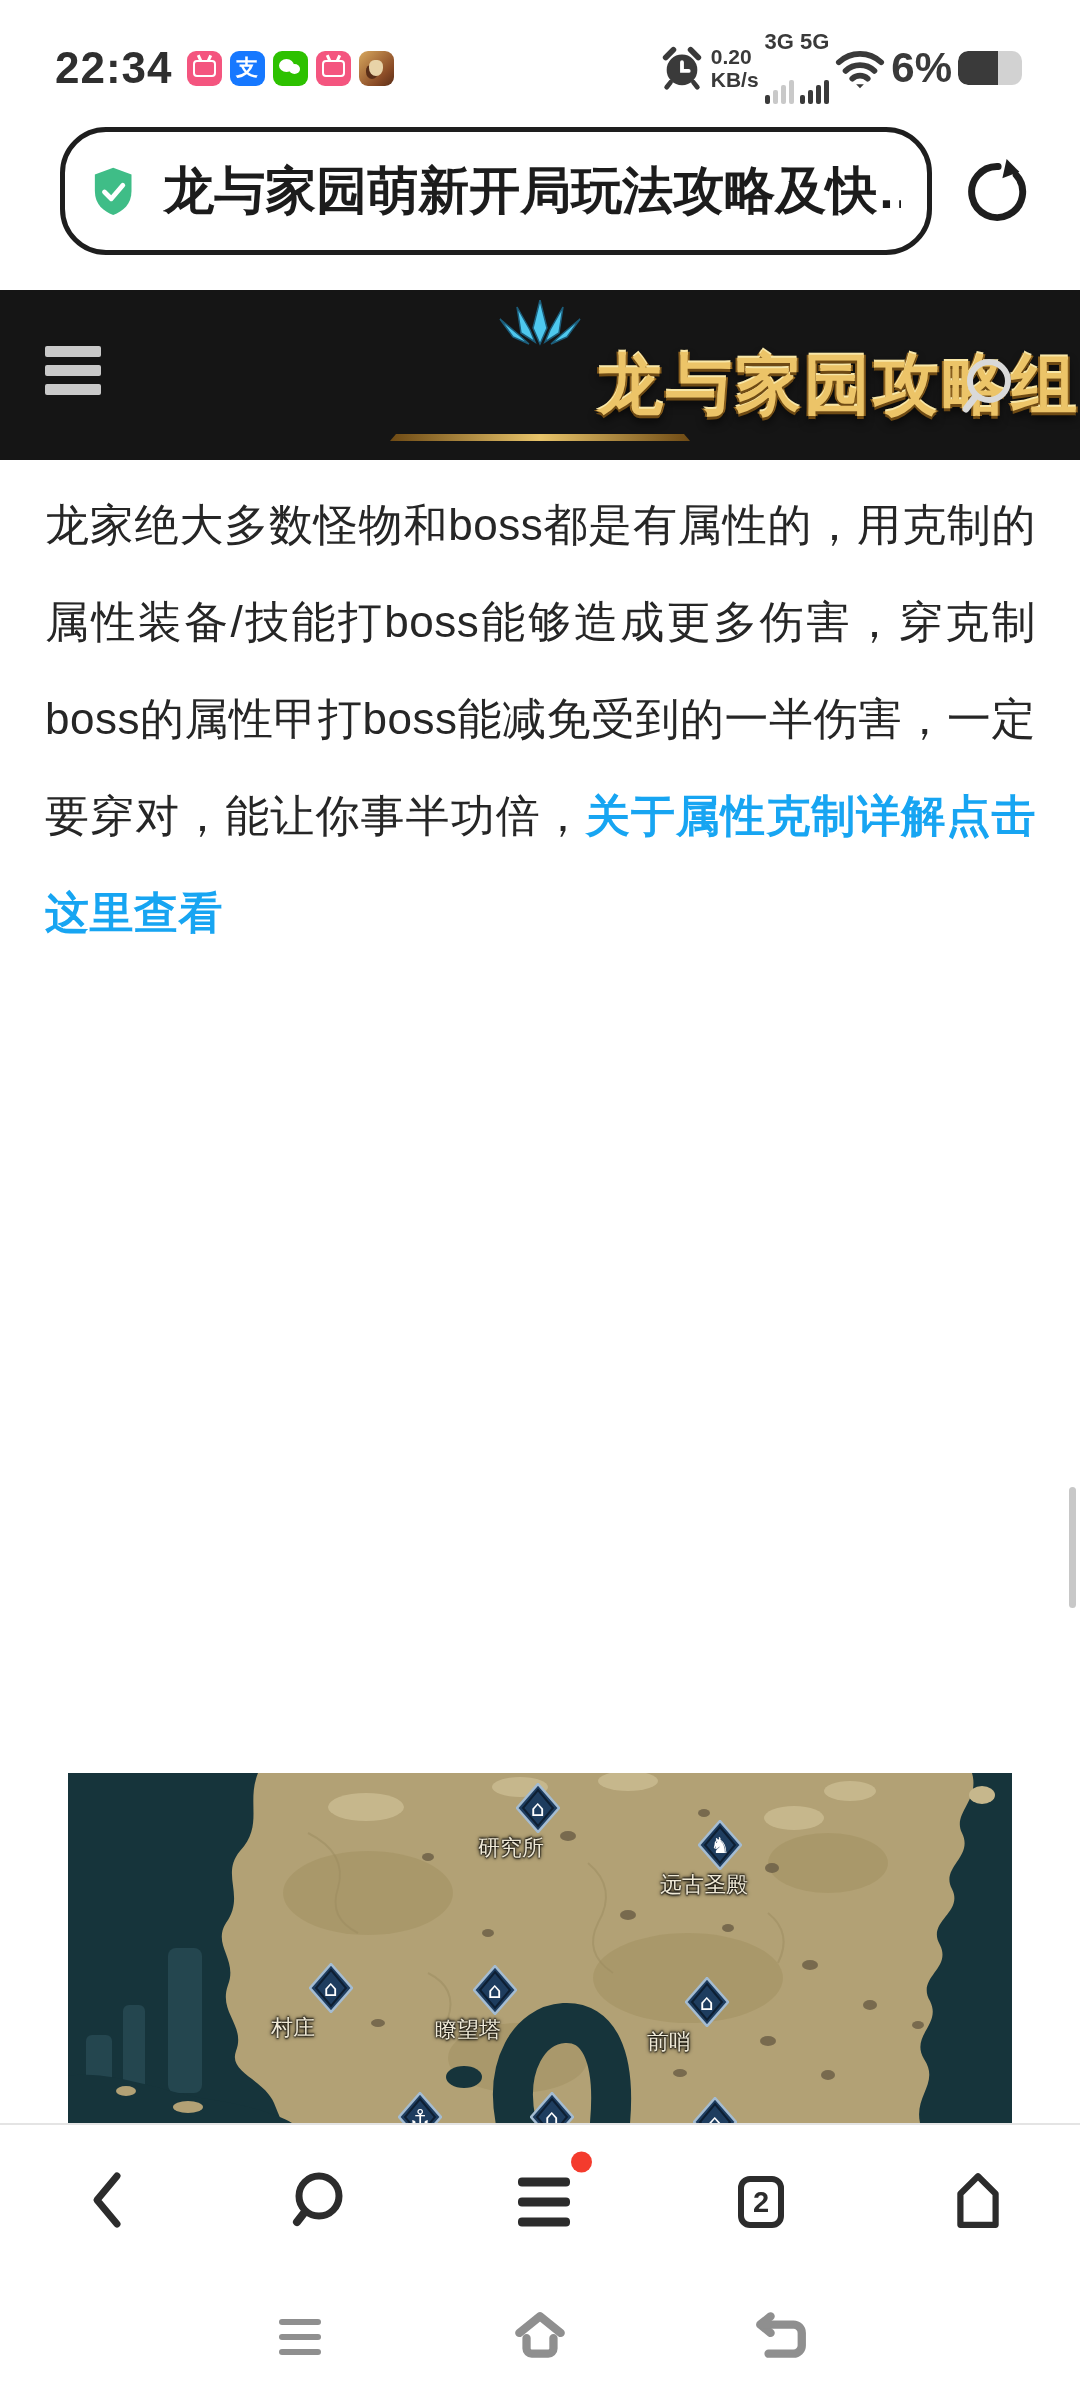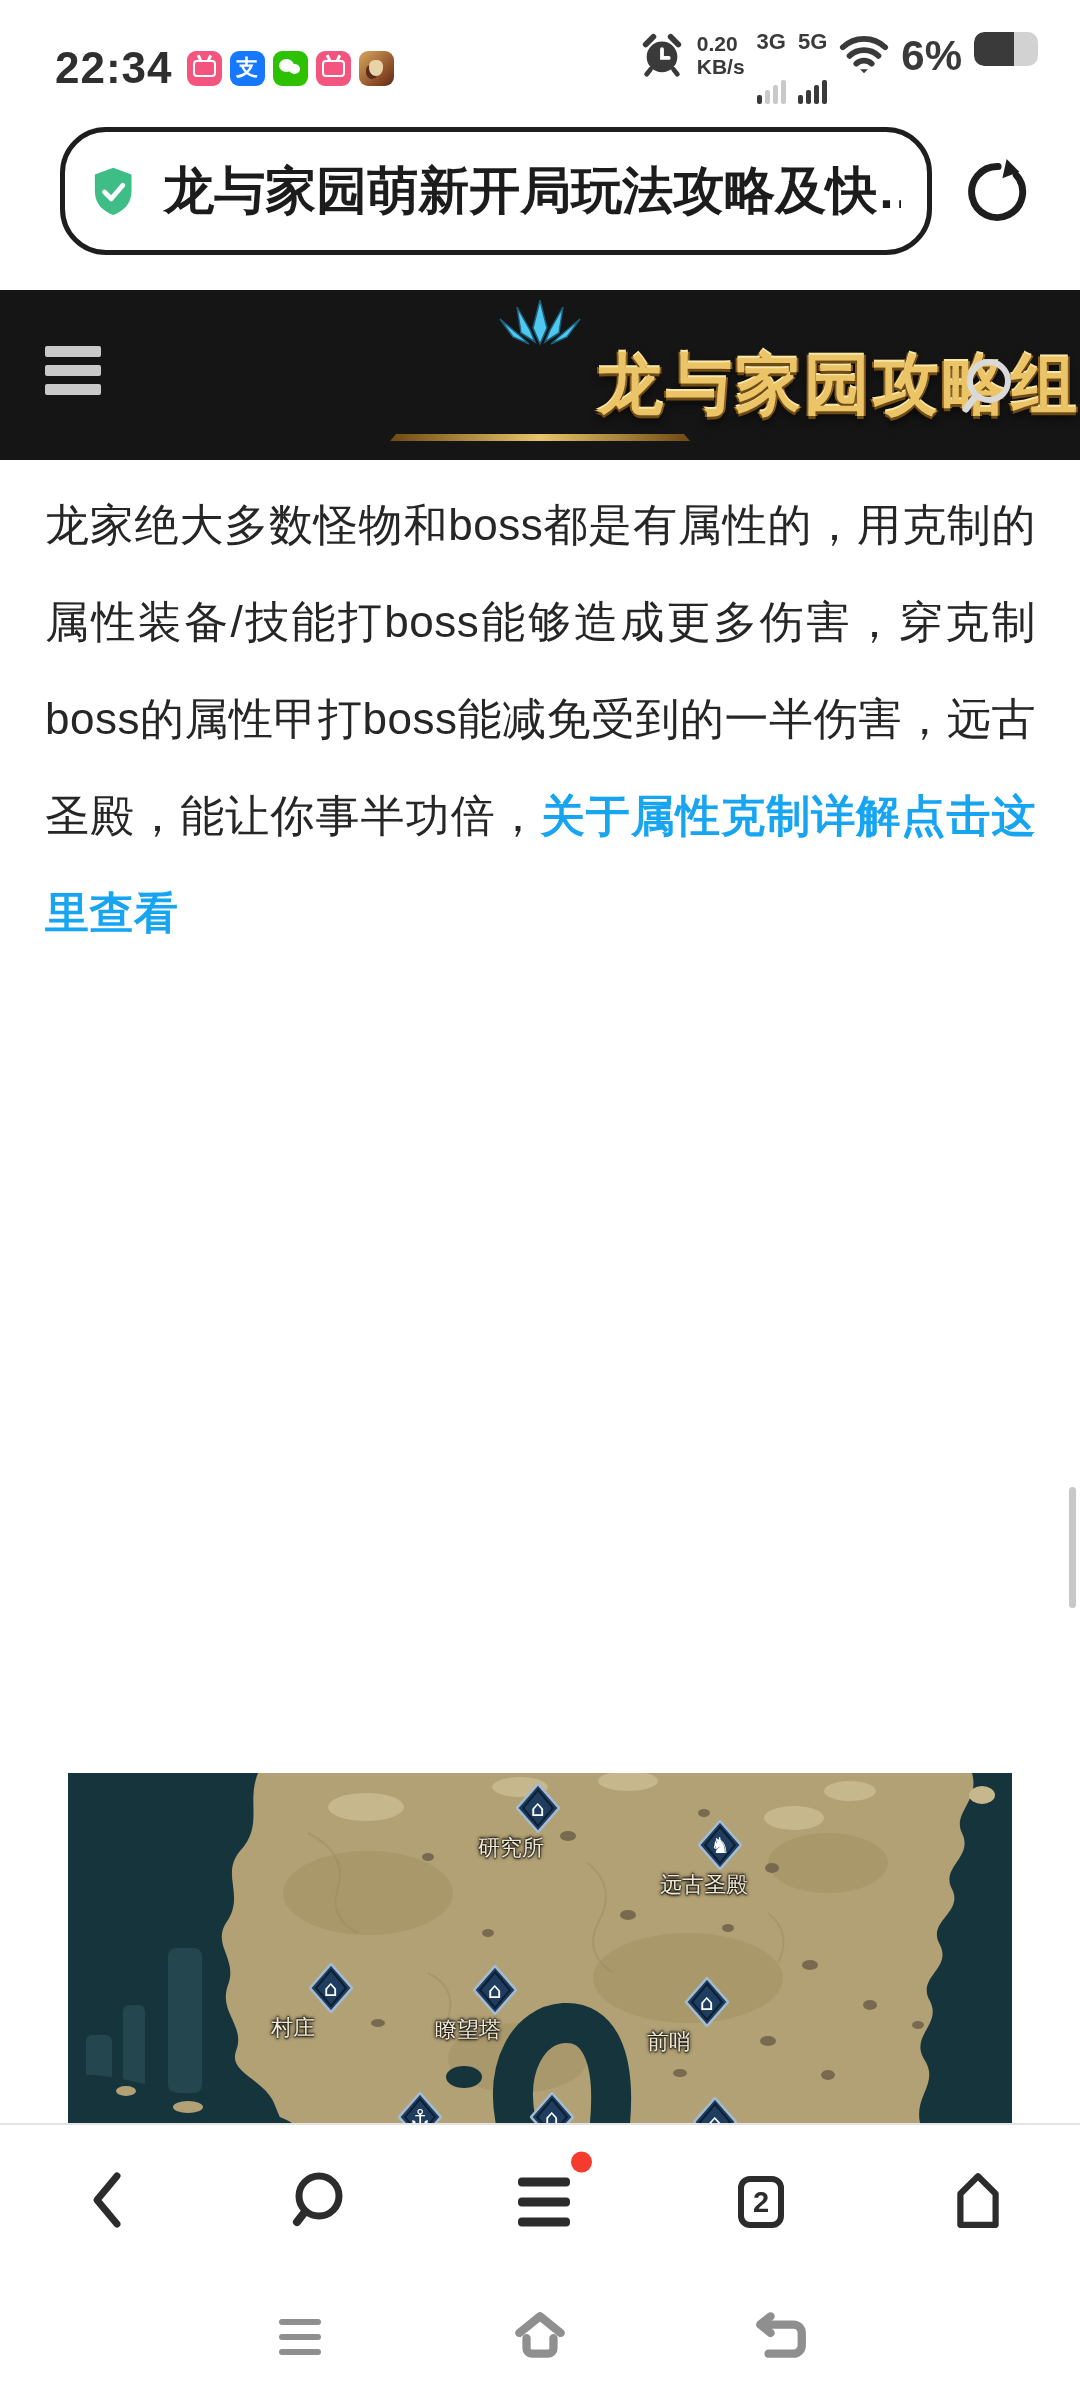"22:34" .statusbar { padding: 26px 42px 0 55px -> 26px 58px 0 55px }
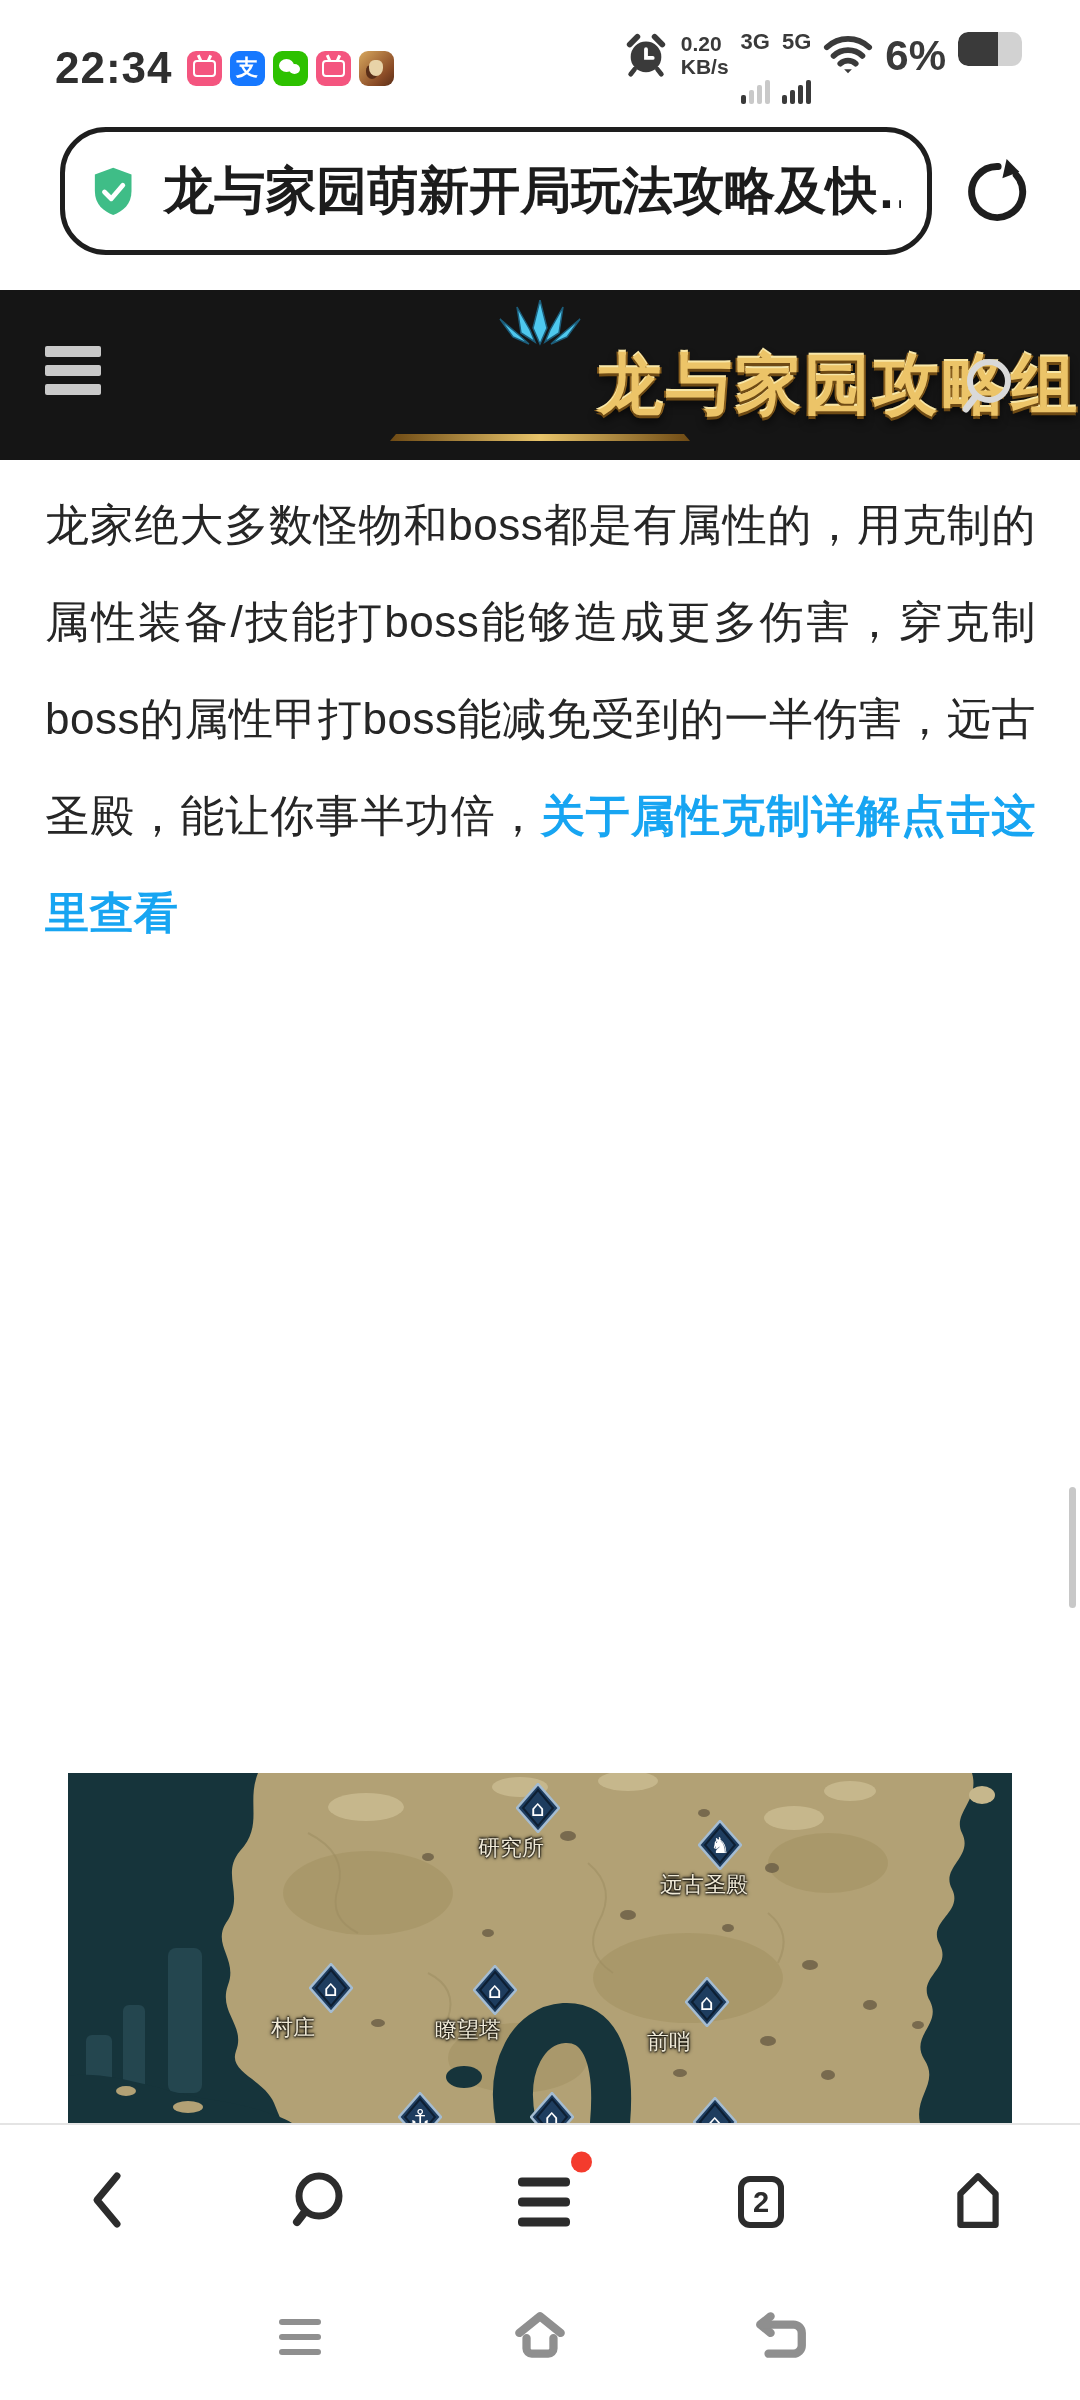"0.20" .sb-right { align-items: flex-start -> center; gap: 12px -> 6px }
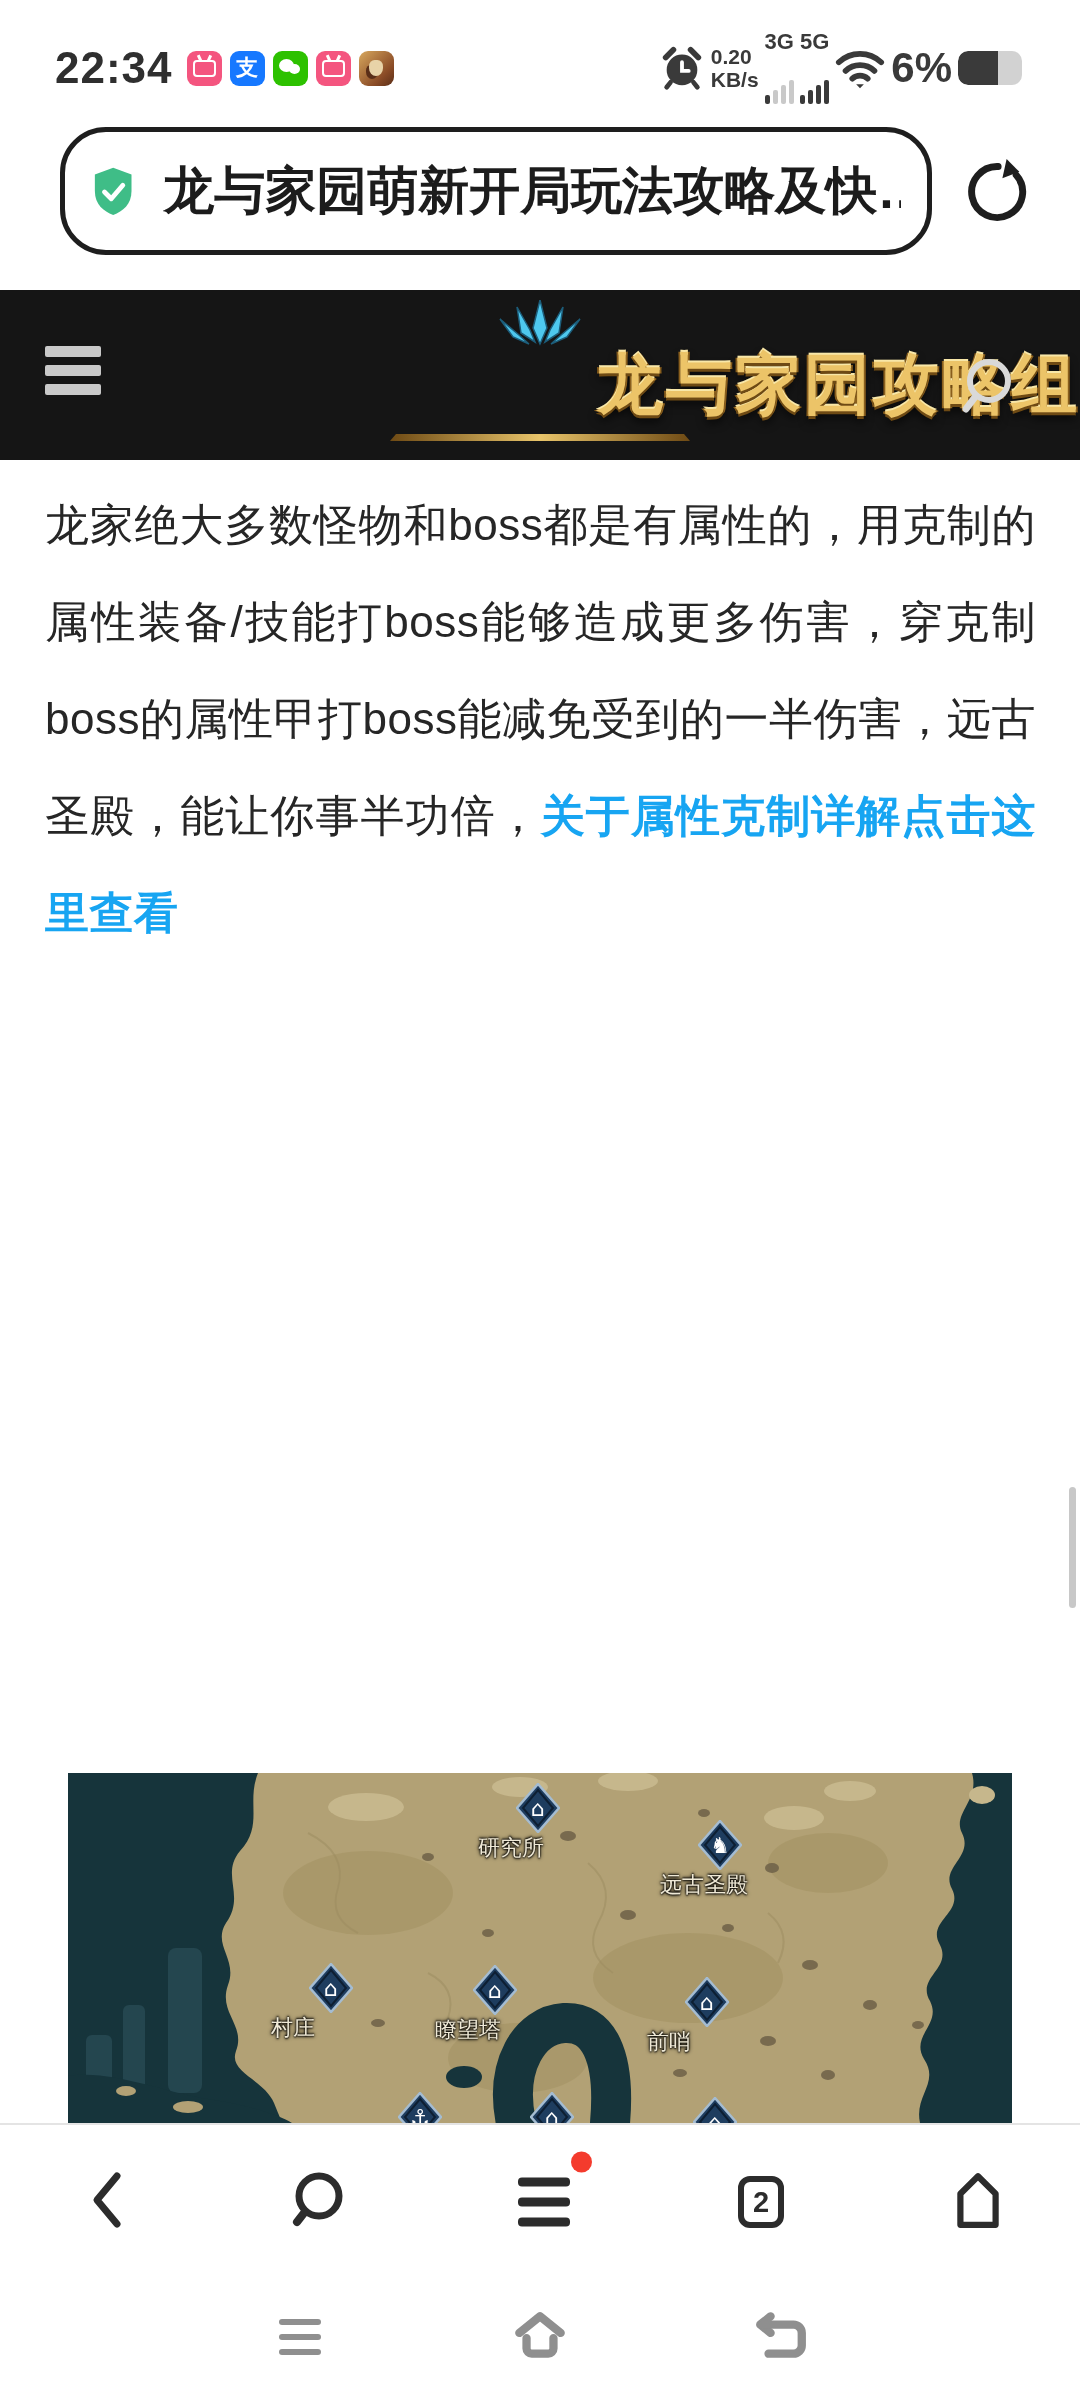"龙家绝大多数怪物和boss都是有属性的，用克制的属性装备/技能打boss能够造成" span { text: 远古圣殿 -> 一定要穿对 }
